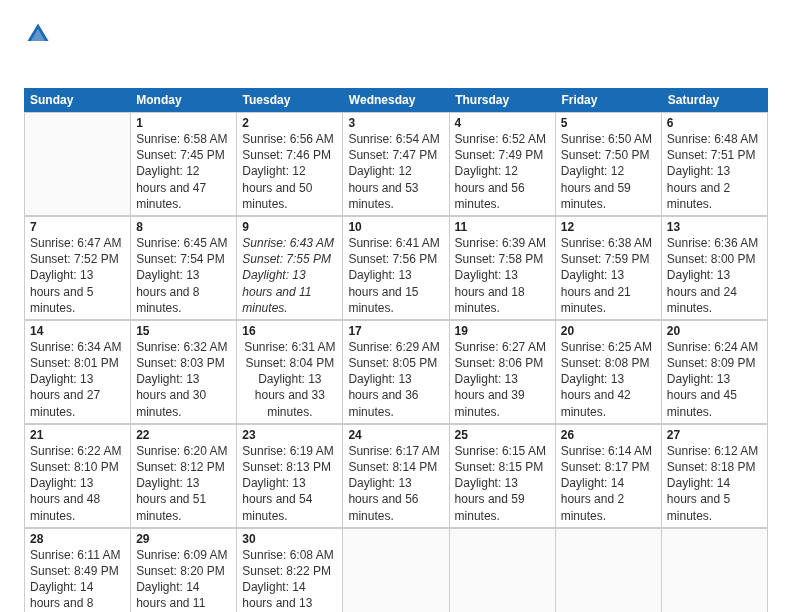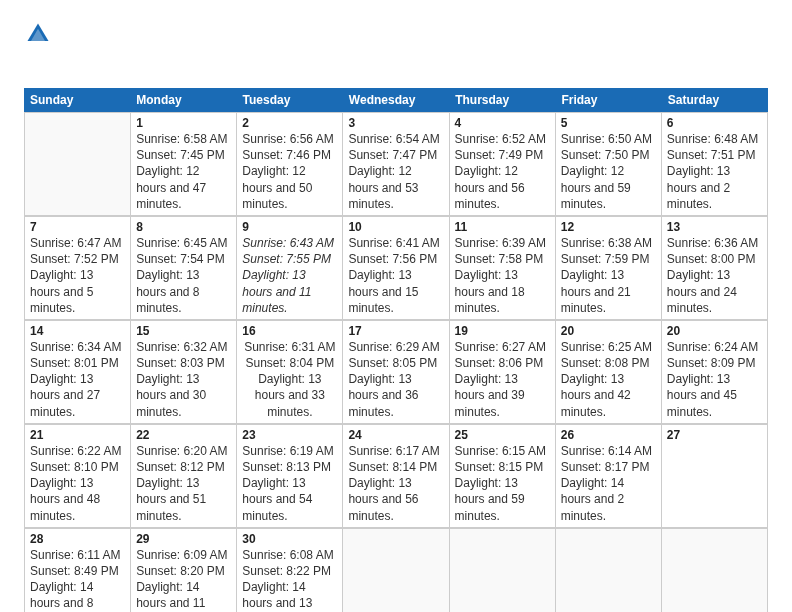"Sunrise: 6:12 AM" div.day-info { html: none -> <div>Sunrise: 6:12 AM Sunset: 8:18 PM Daylight: 14 hours and 5 minutes.</div> }
